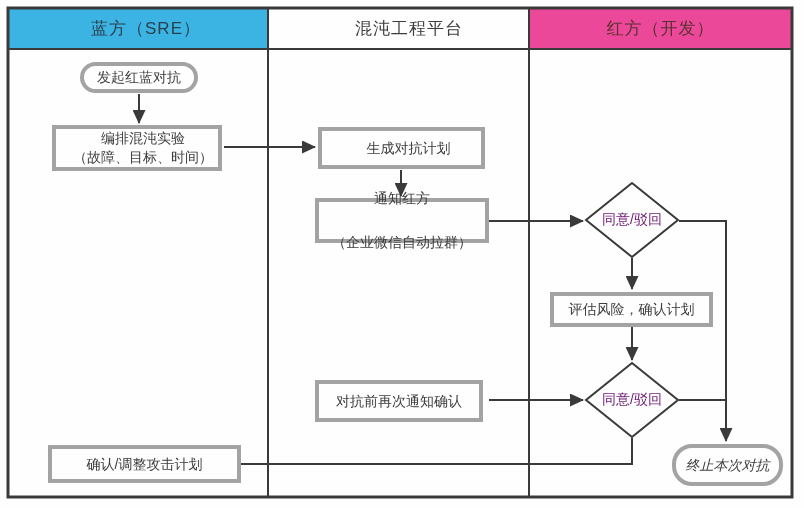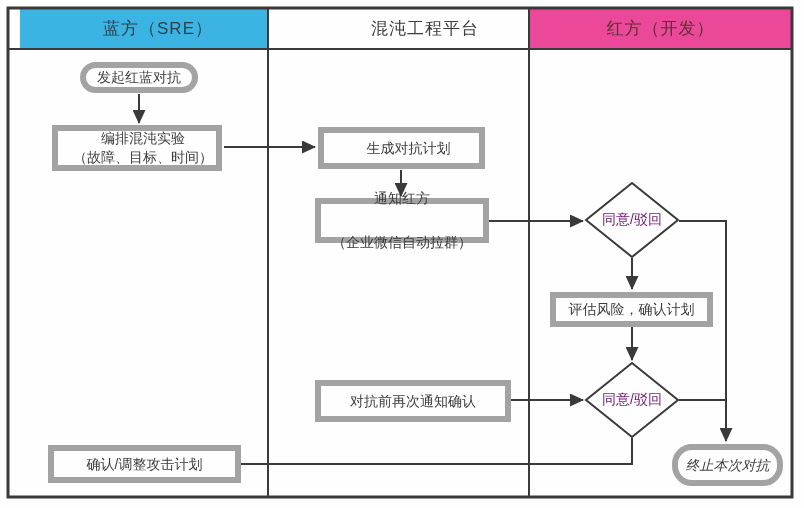"蓝方（SRE）" .lane-header.blue { left: 20px -> 8px }
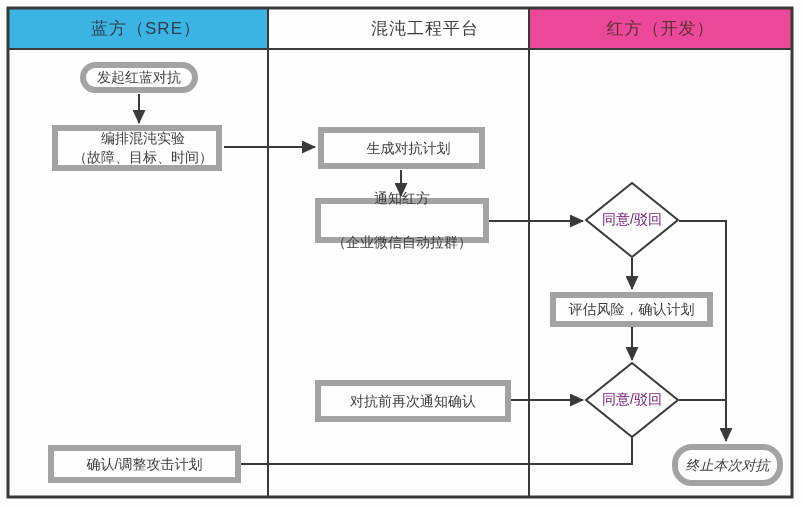"混沌工程平台" .lane-header.mid { padding-left: 16px -> none }
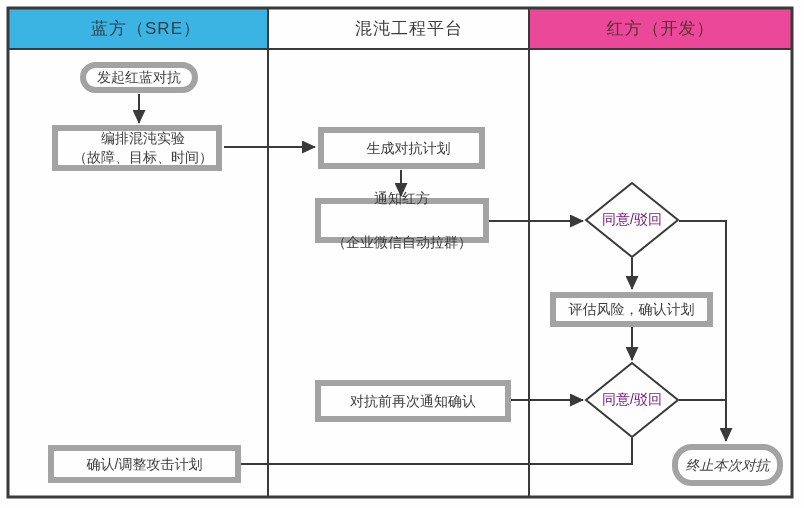"发起红蓝对抗" .node { border: 6px solid #a3a3a3 -> 4px solid #a3a3a3 }
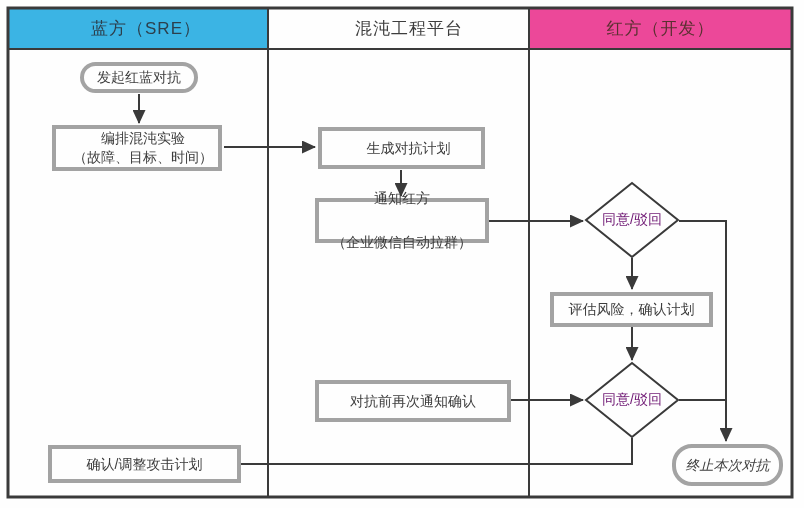"对抗前再次通知确认" div.node { width: 196px -> 168px }
